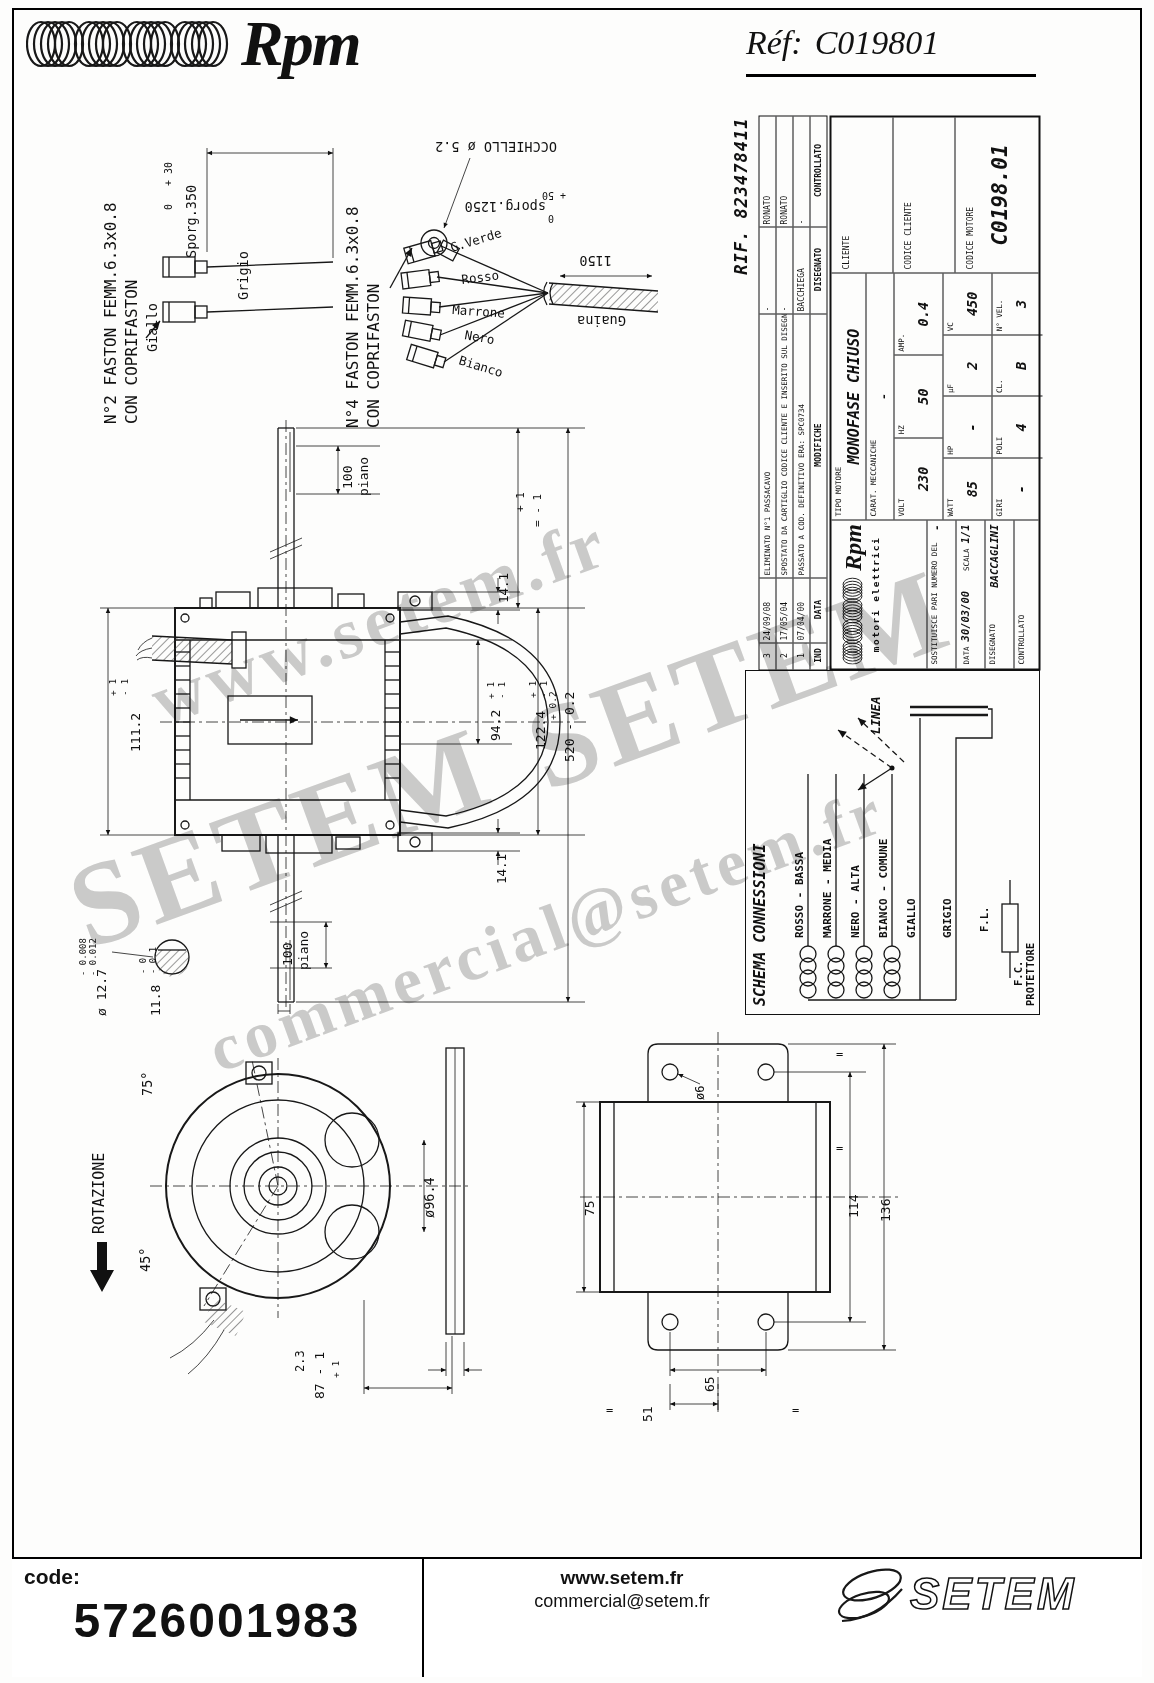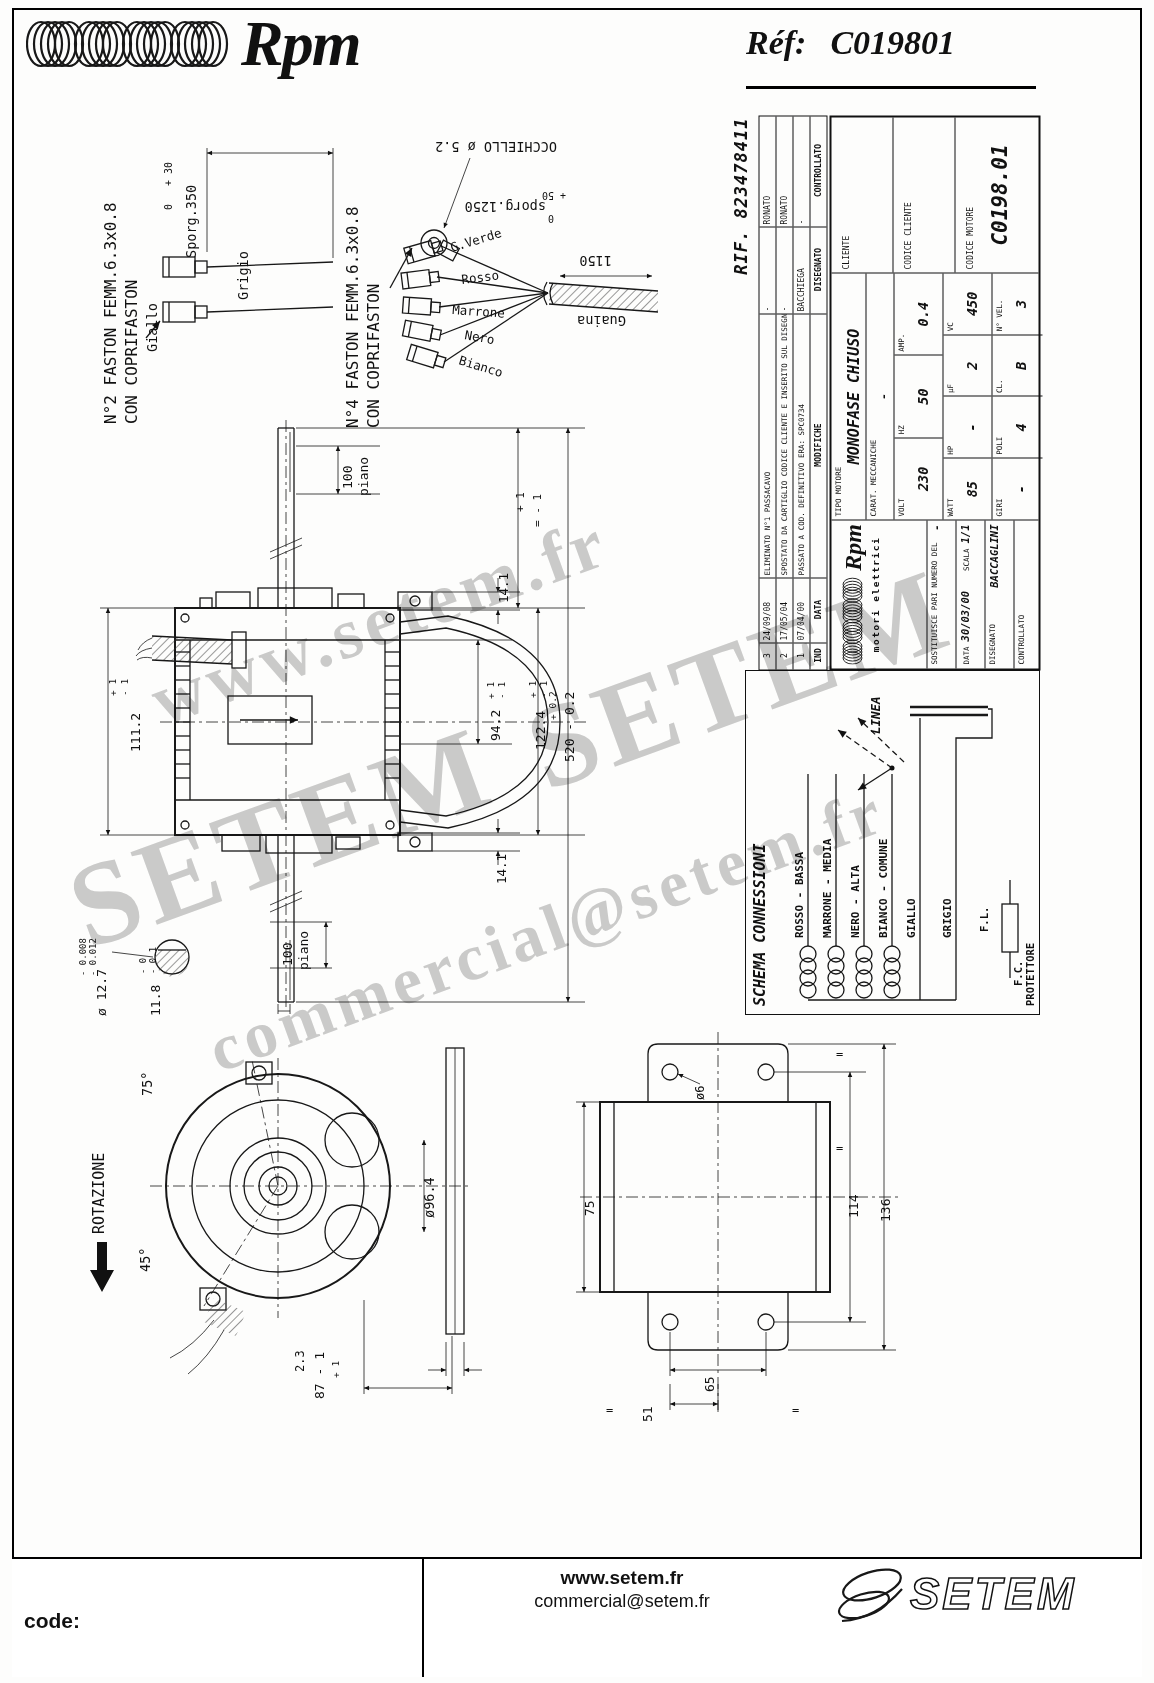"Réf:" .ref-block { font-weight: bold -> normal; gap: 24px -> 12px; padding-bottom: 24px -> 12px }
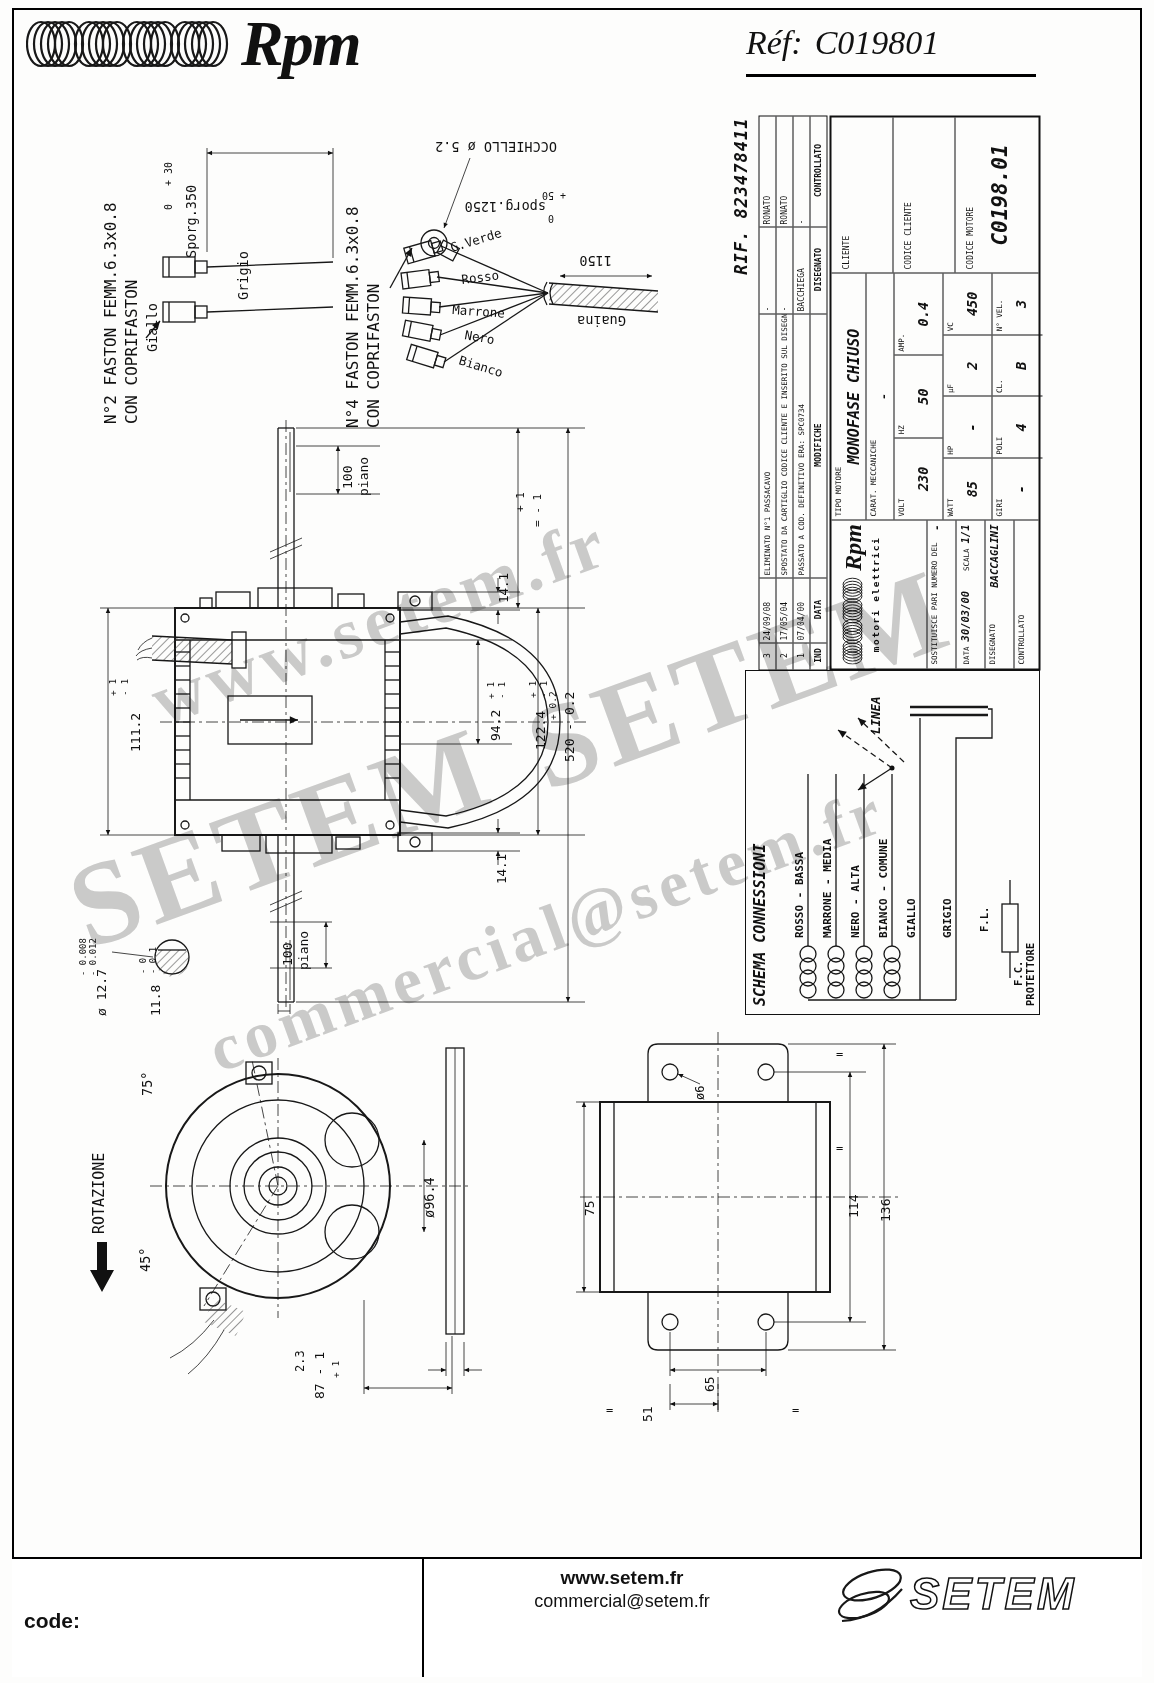"code:" .code-lbl { margin-top: 44px -> none }
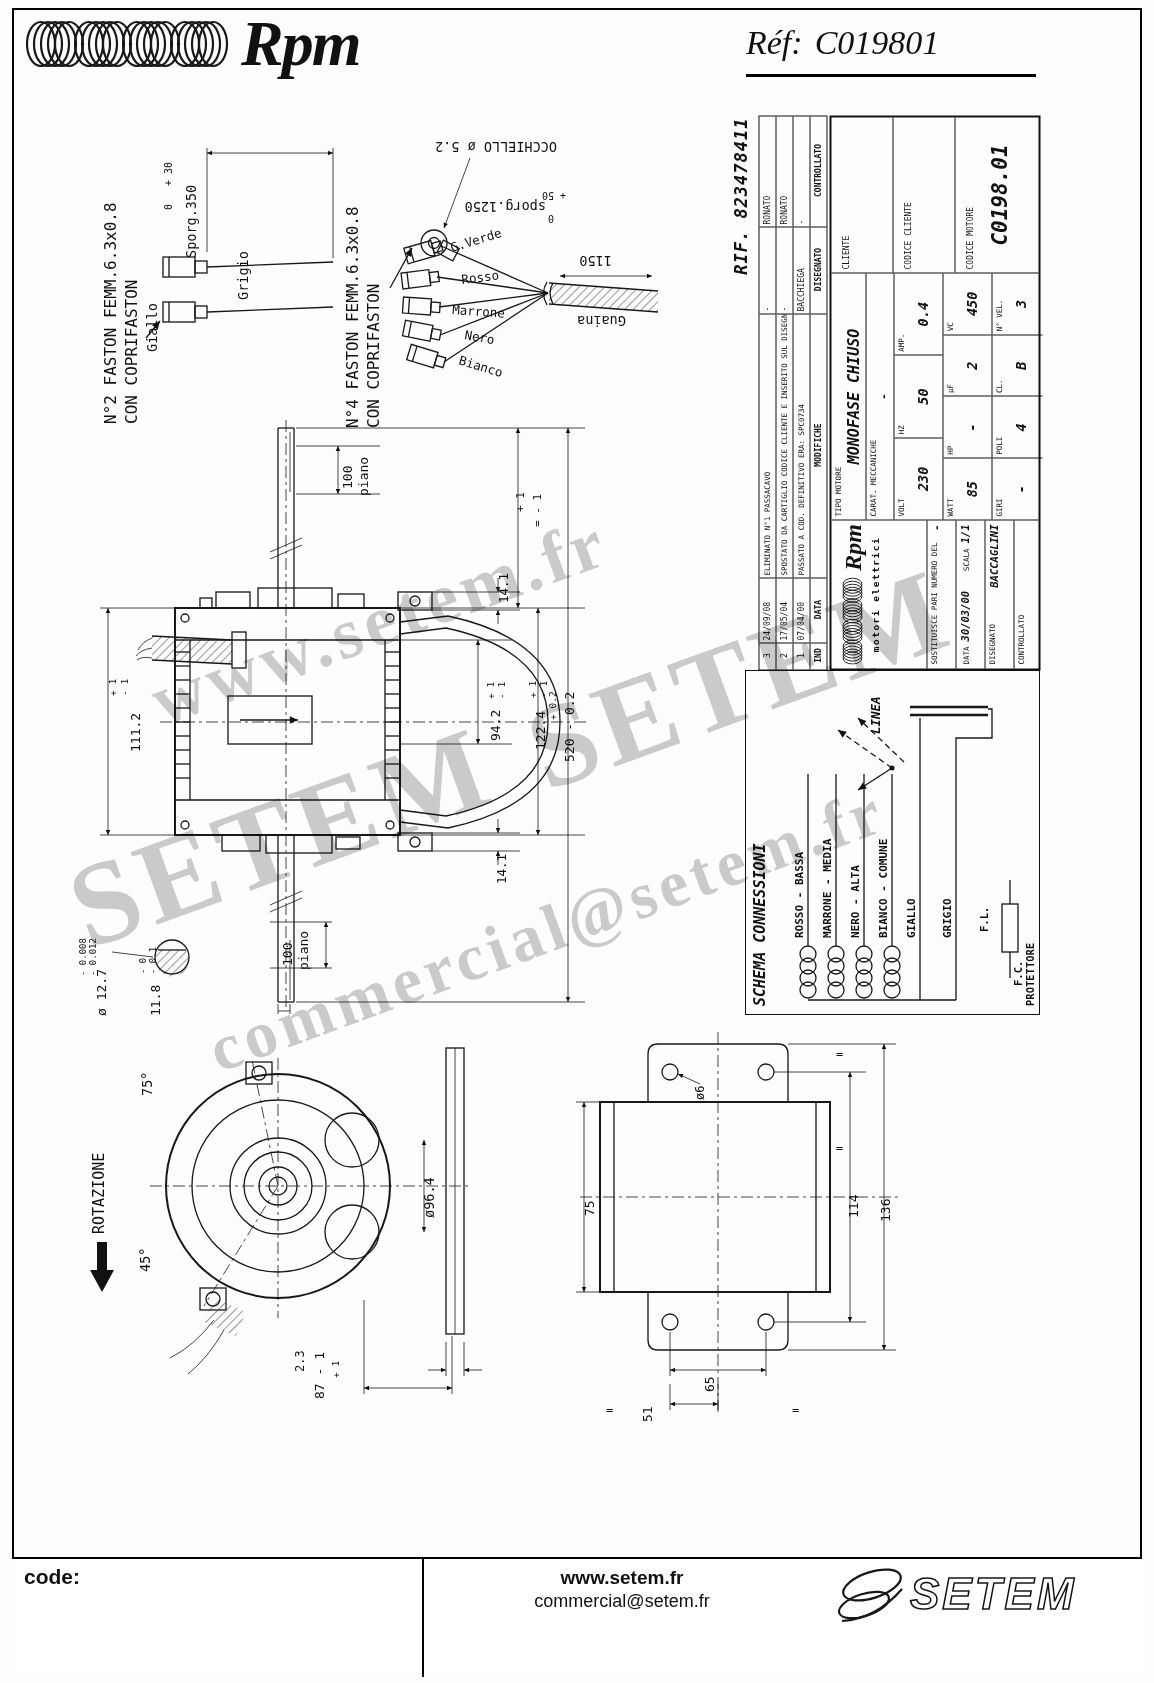"5726001983" div.code-val { html: none -> <div>5726001983</div> }
